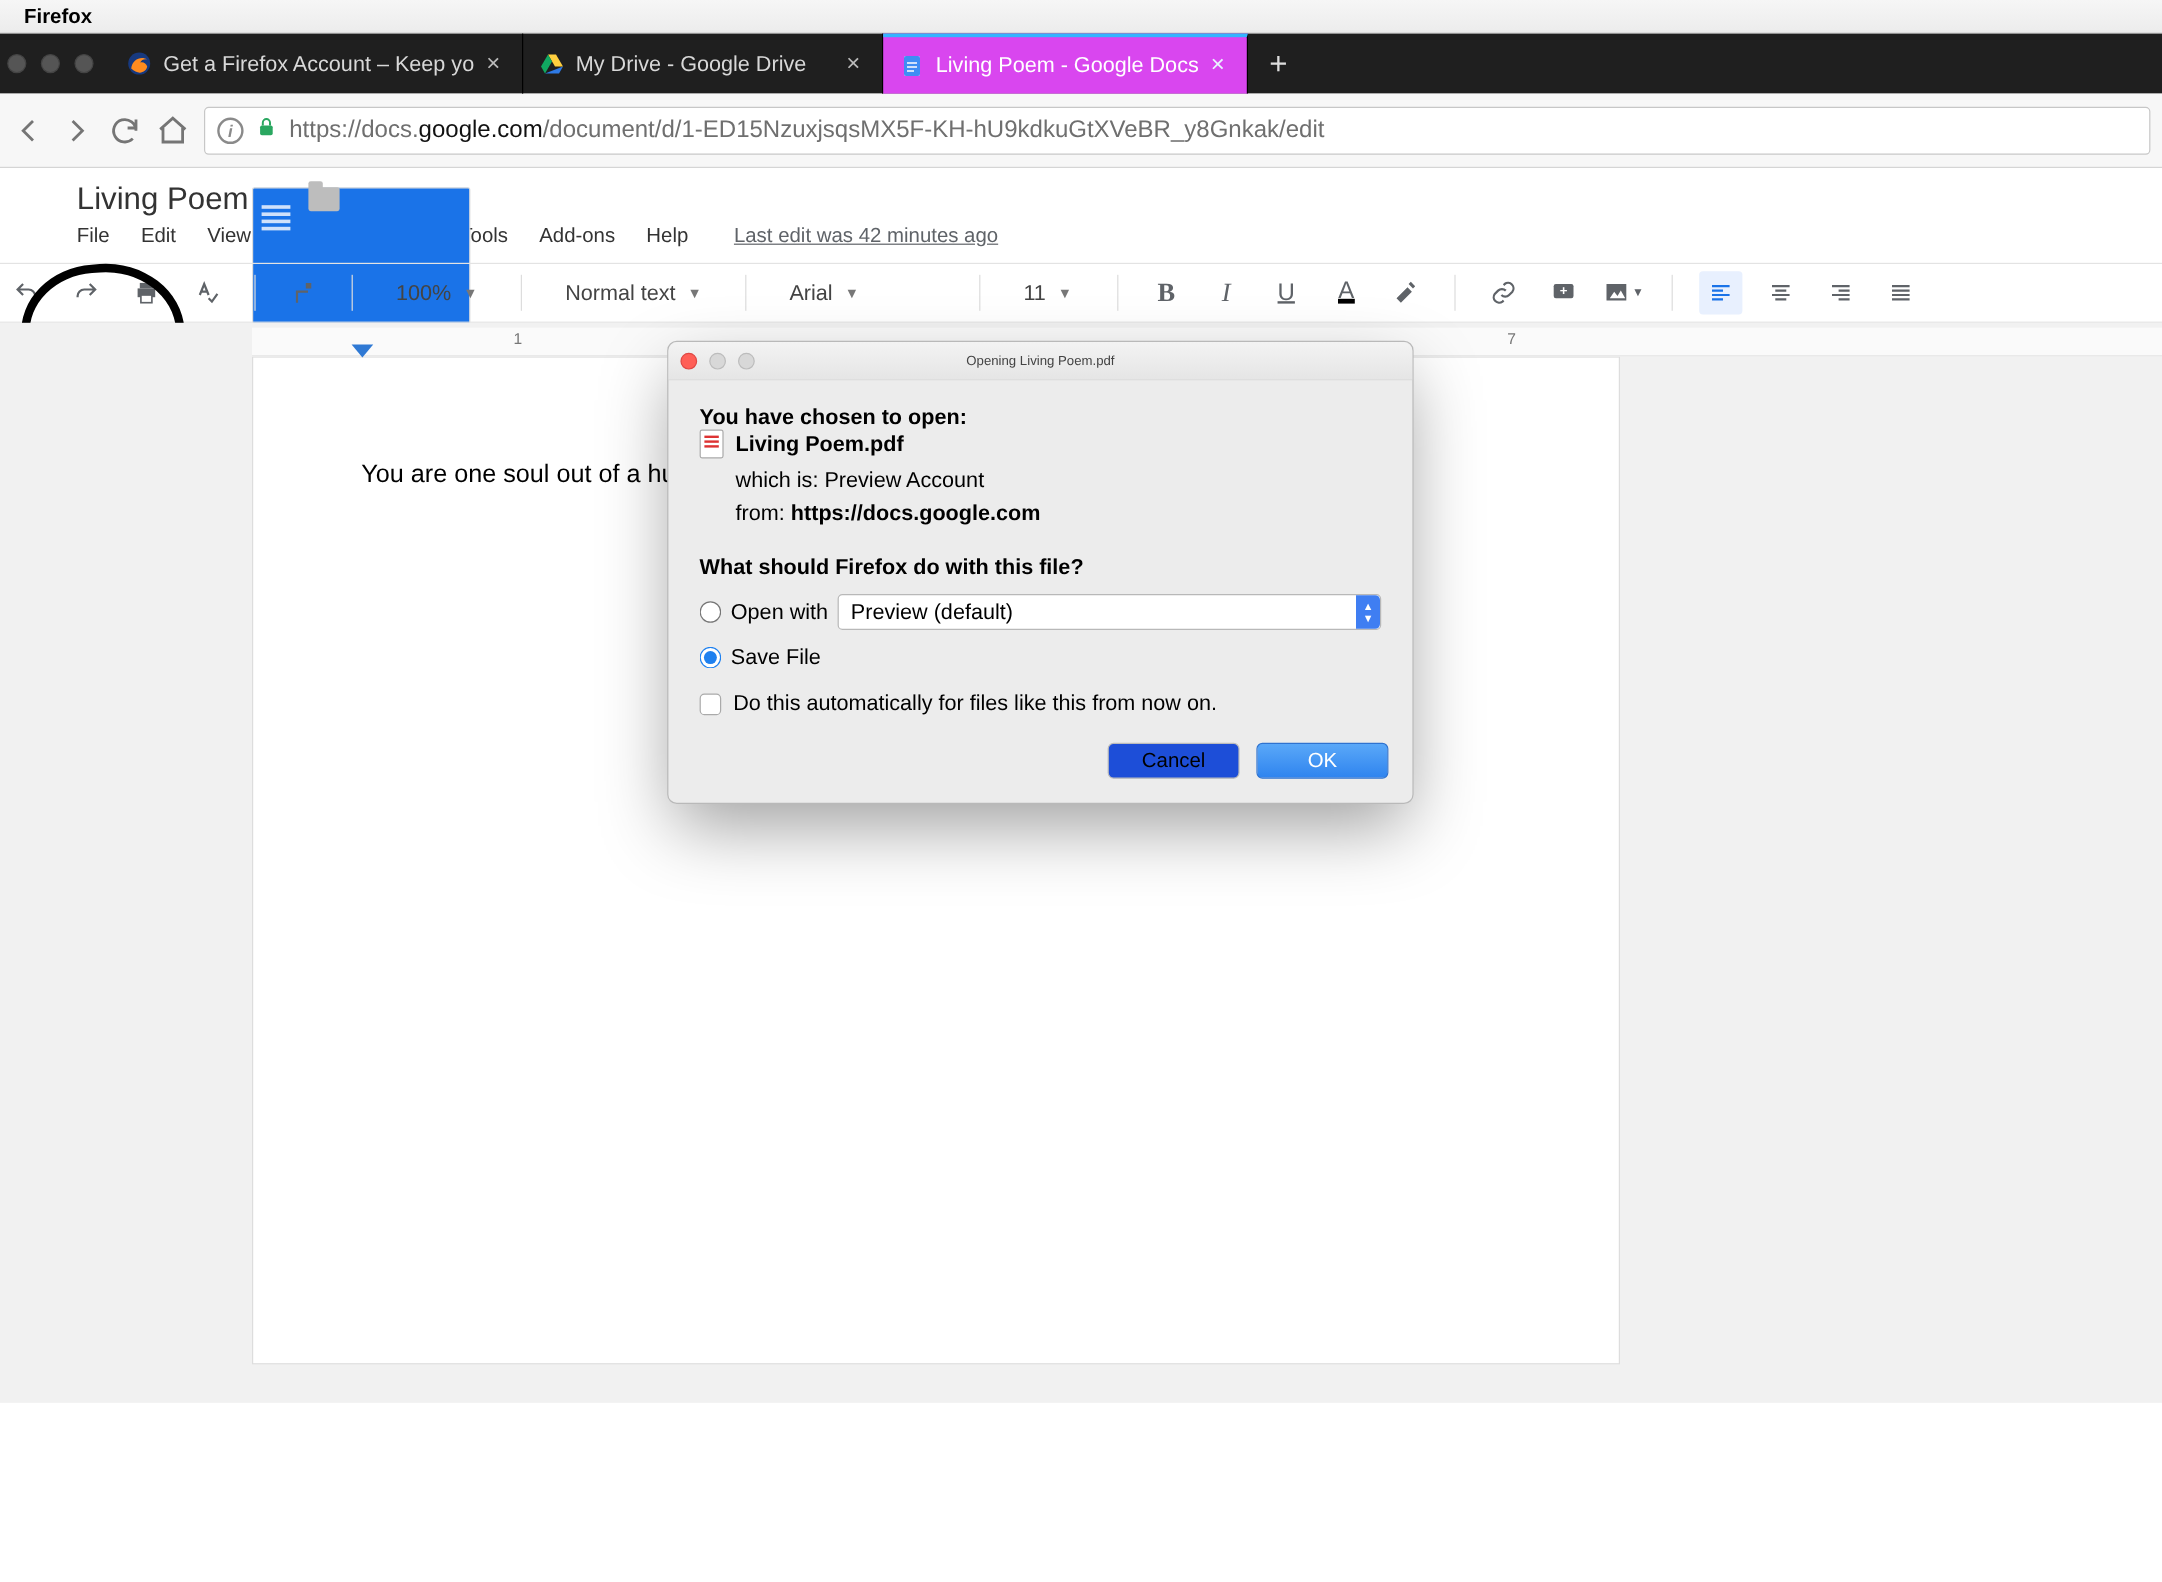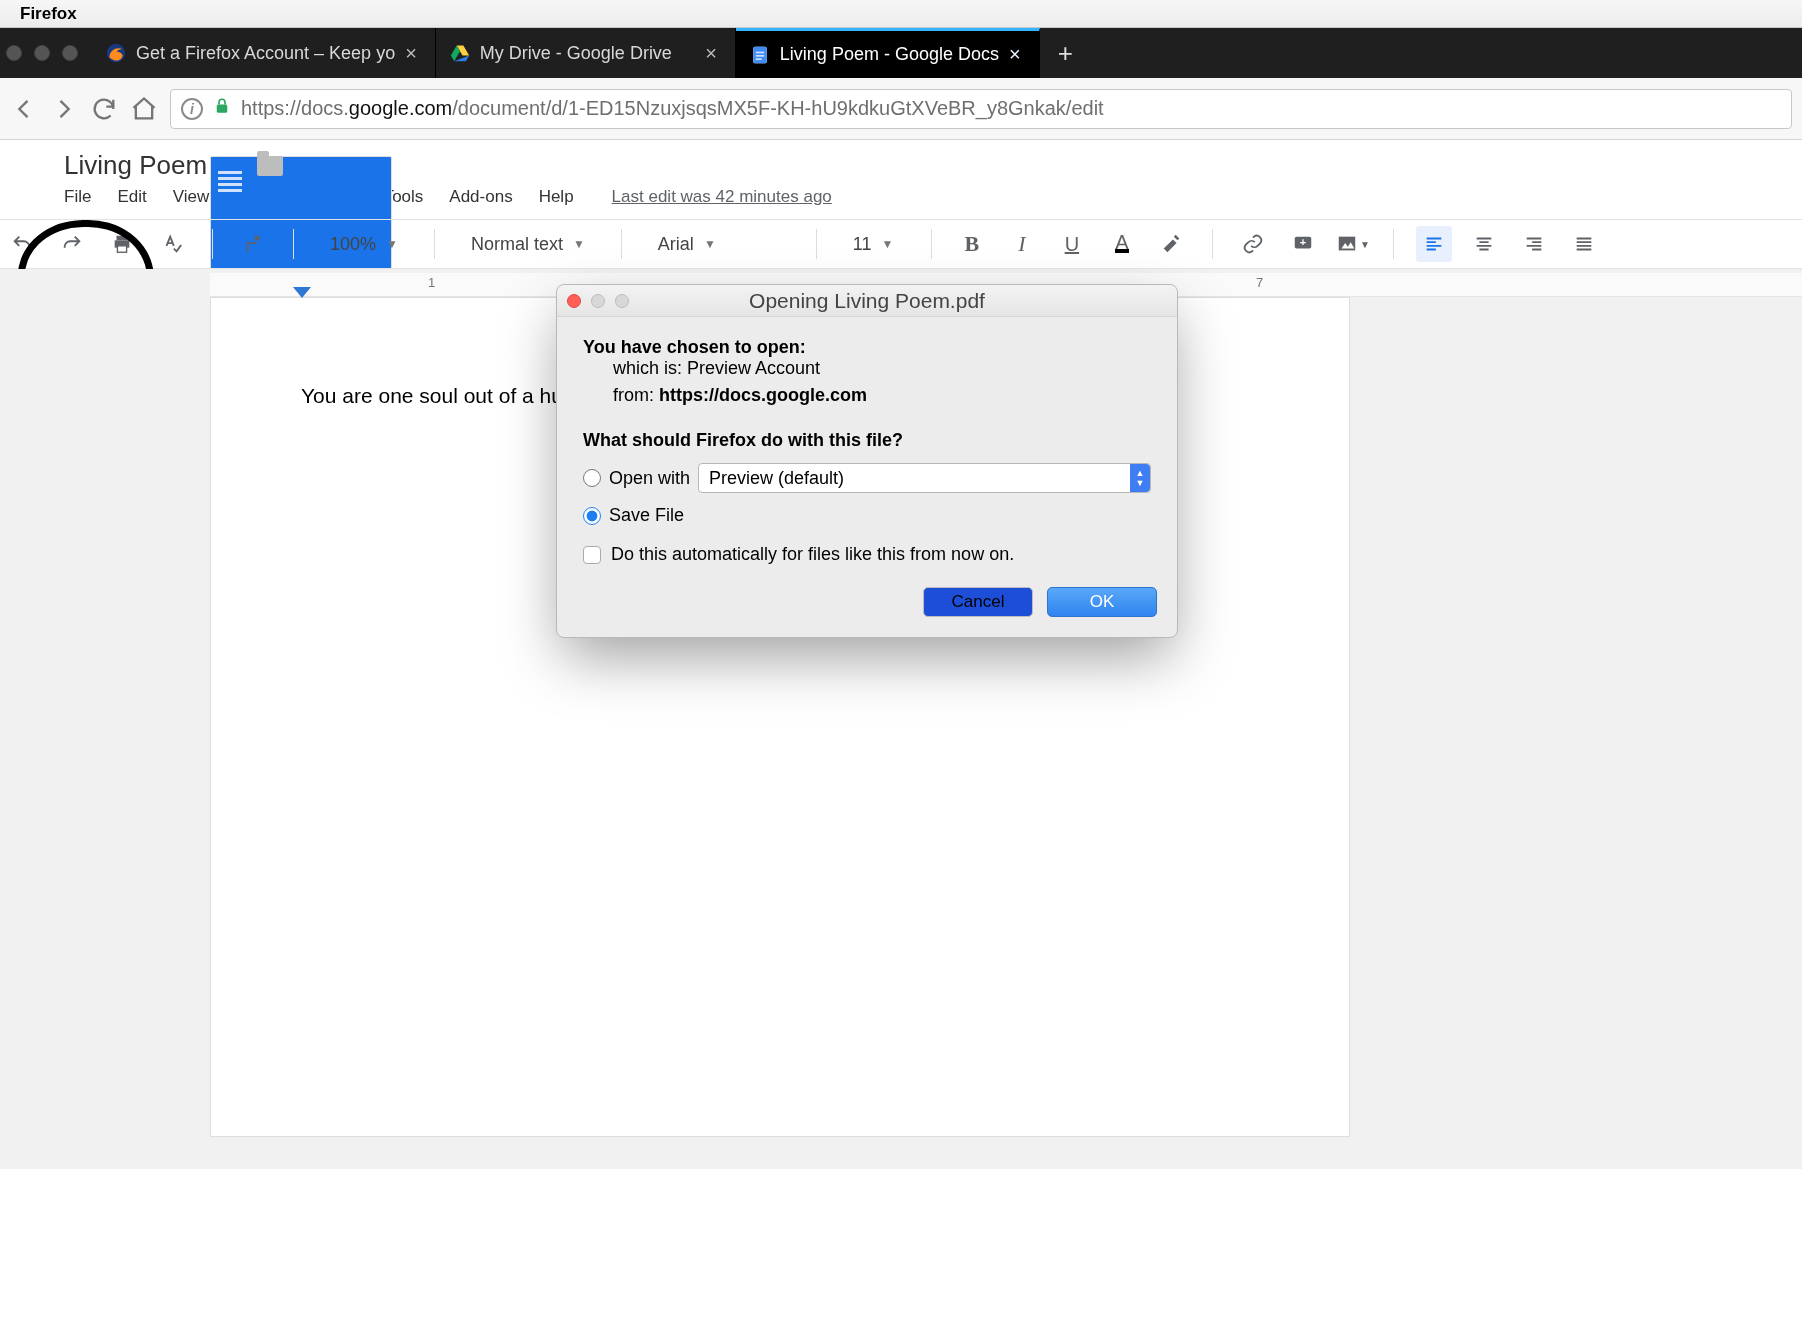"Living Poem - Google Docs" .tab.active { background: #000000 -> #d946ef }
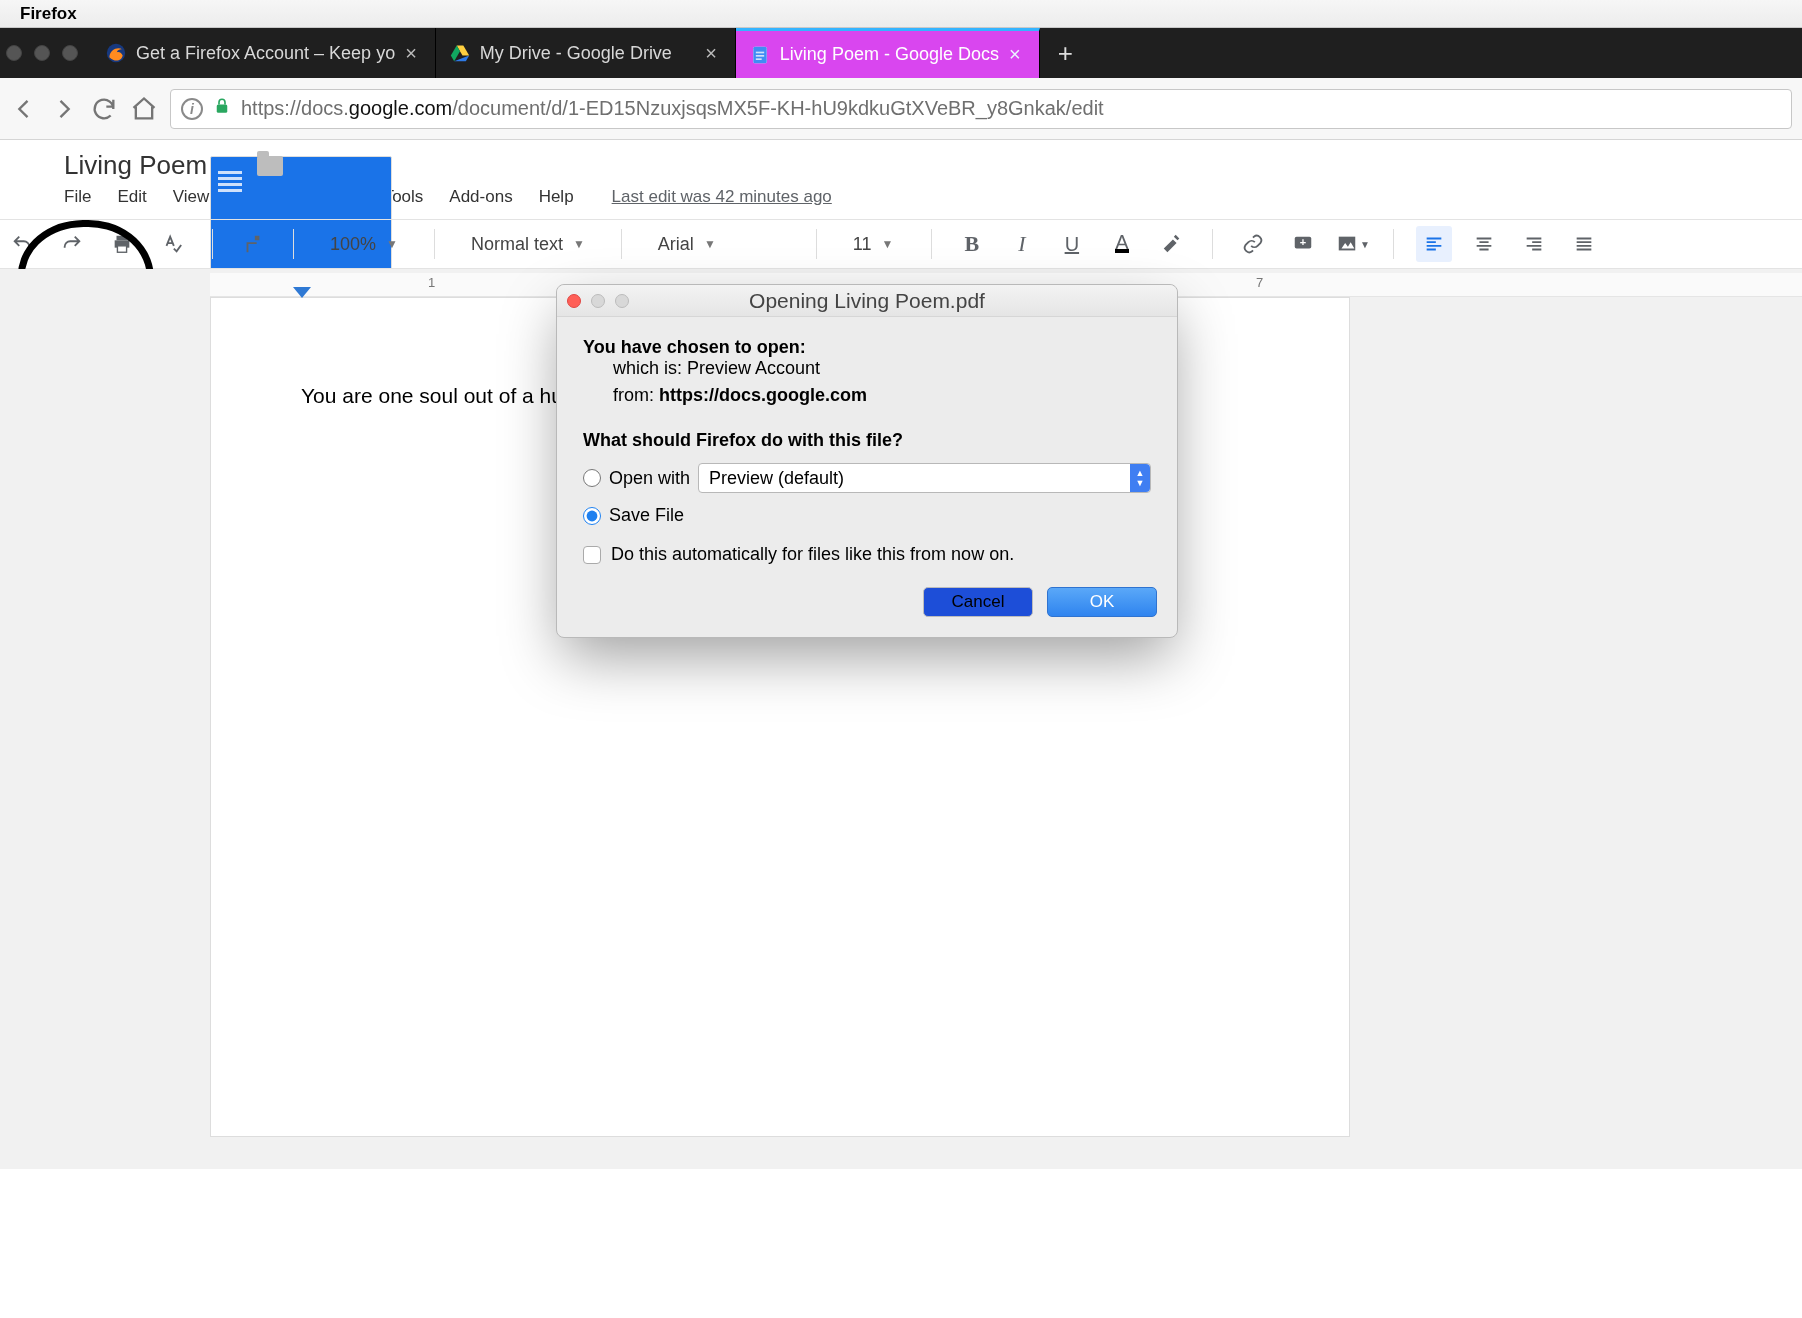"Opening Living Poem.pdf" .dlg-title .ttl { font-size: 21px -> 11px }
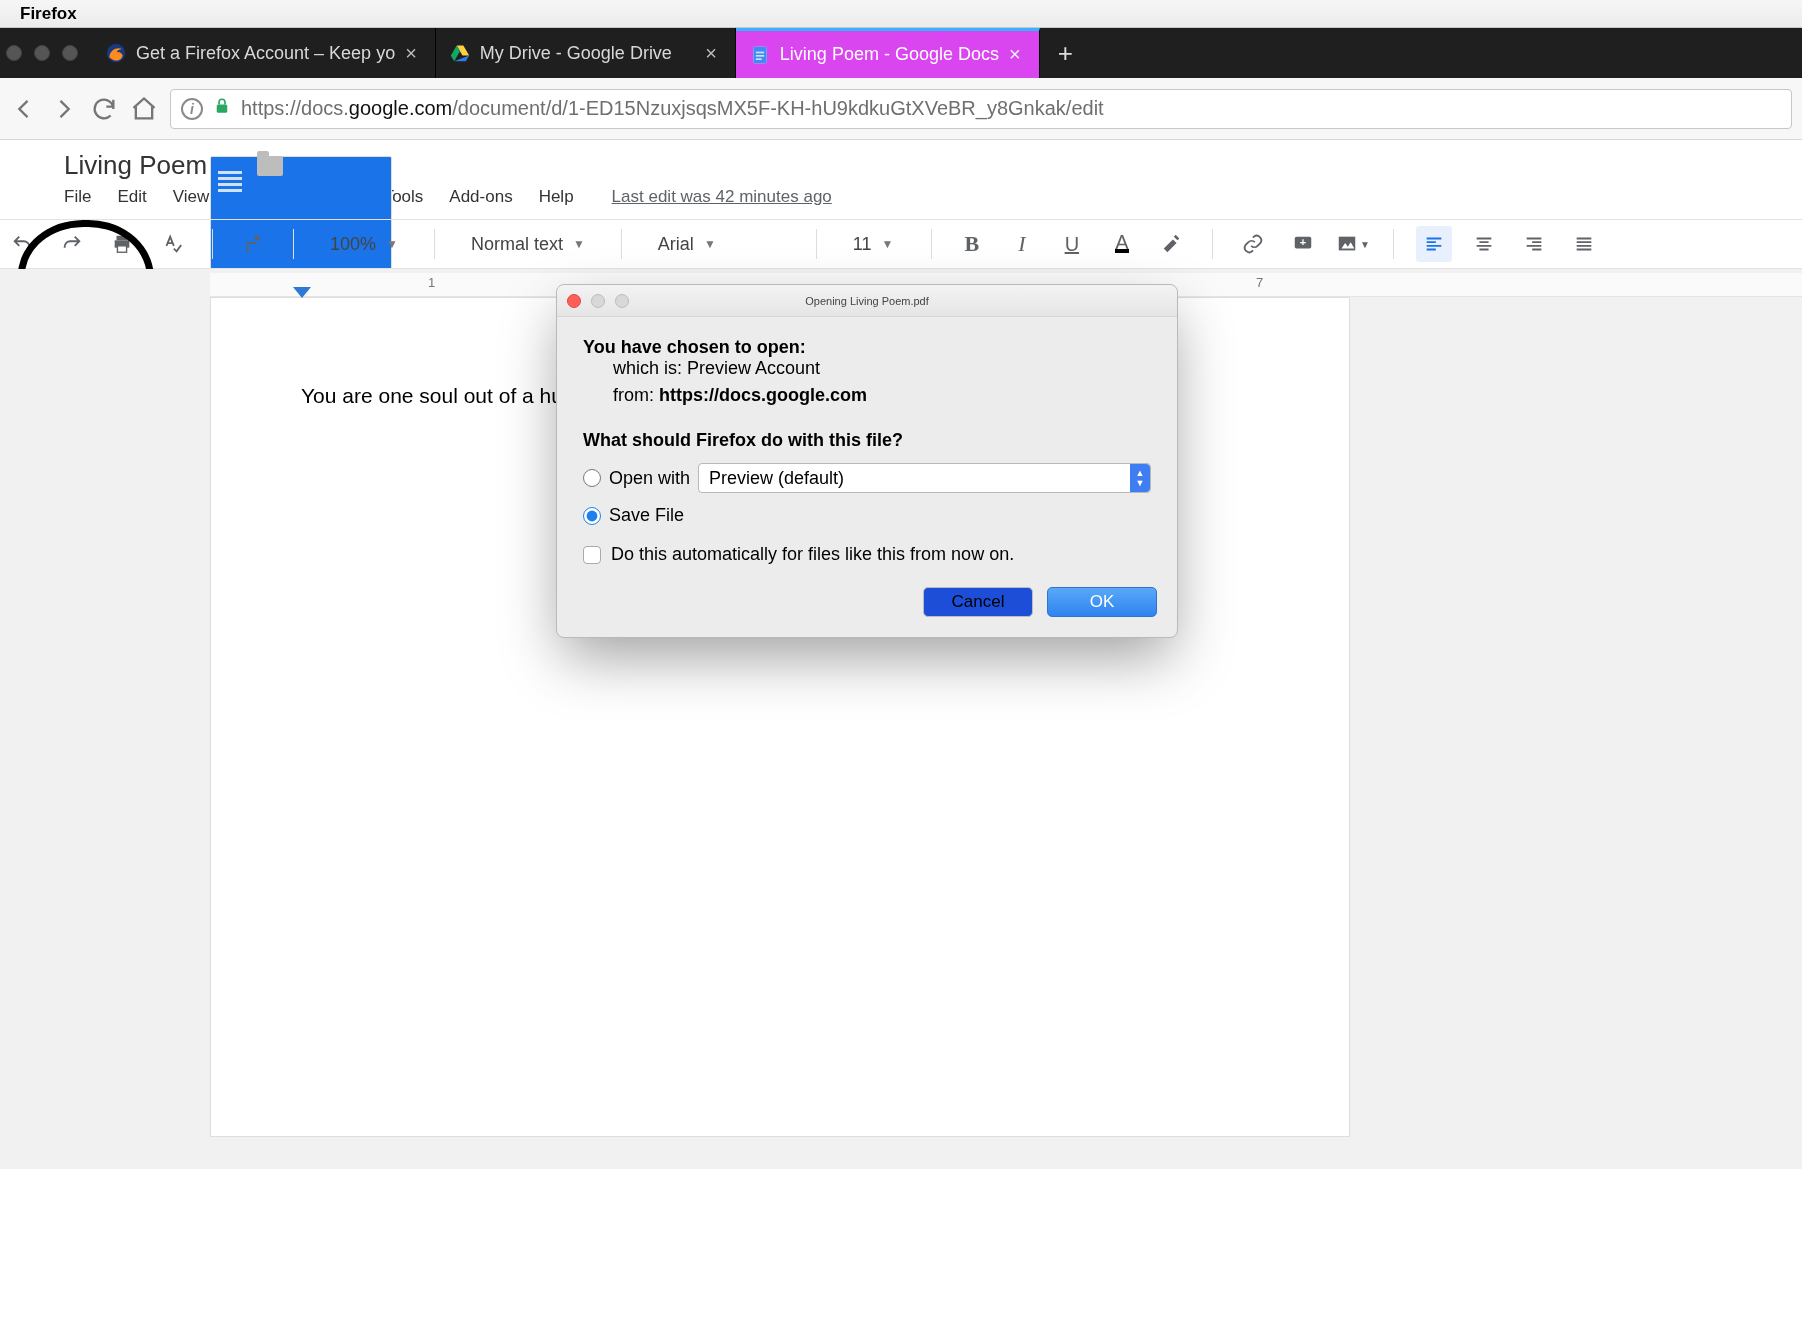"Living Poem.pdf" div.file-row { html: none -> <div> <span></span> <span>Living Poem.pdf</span> </div> }
